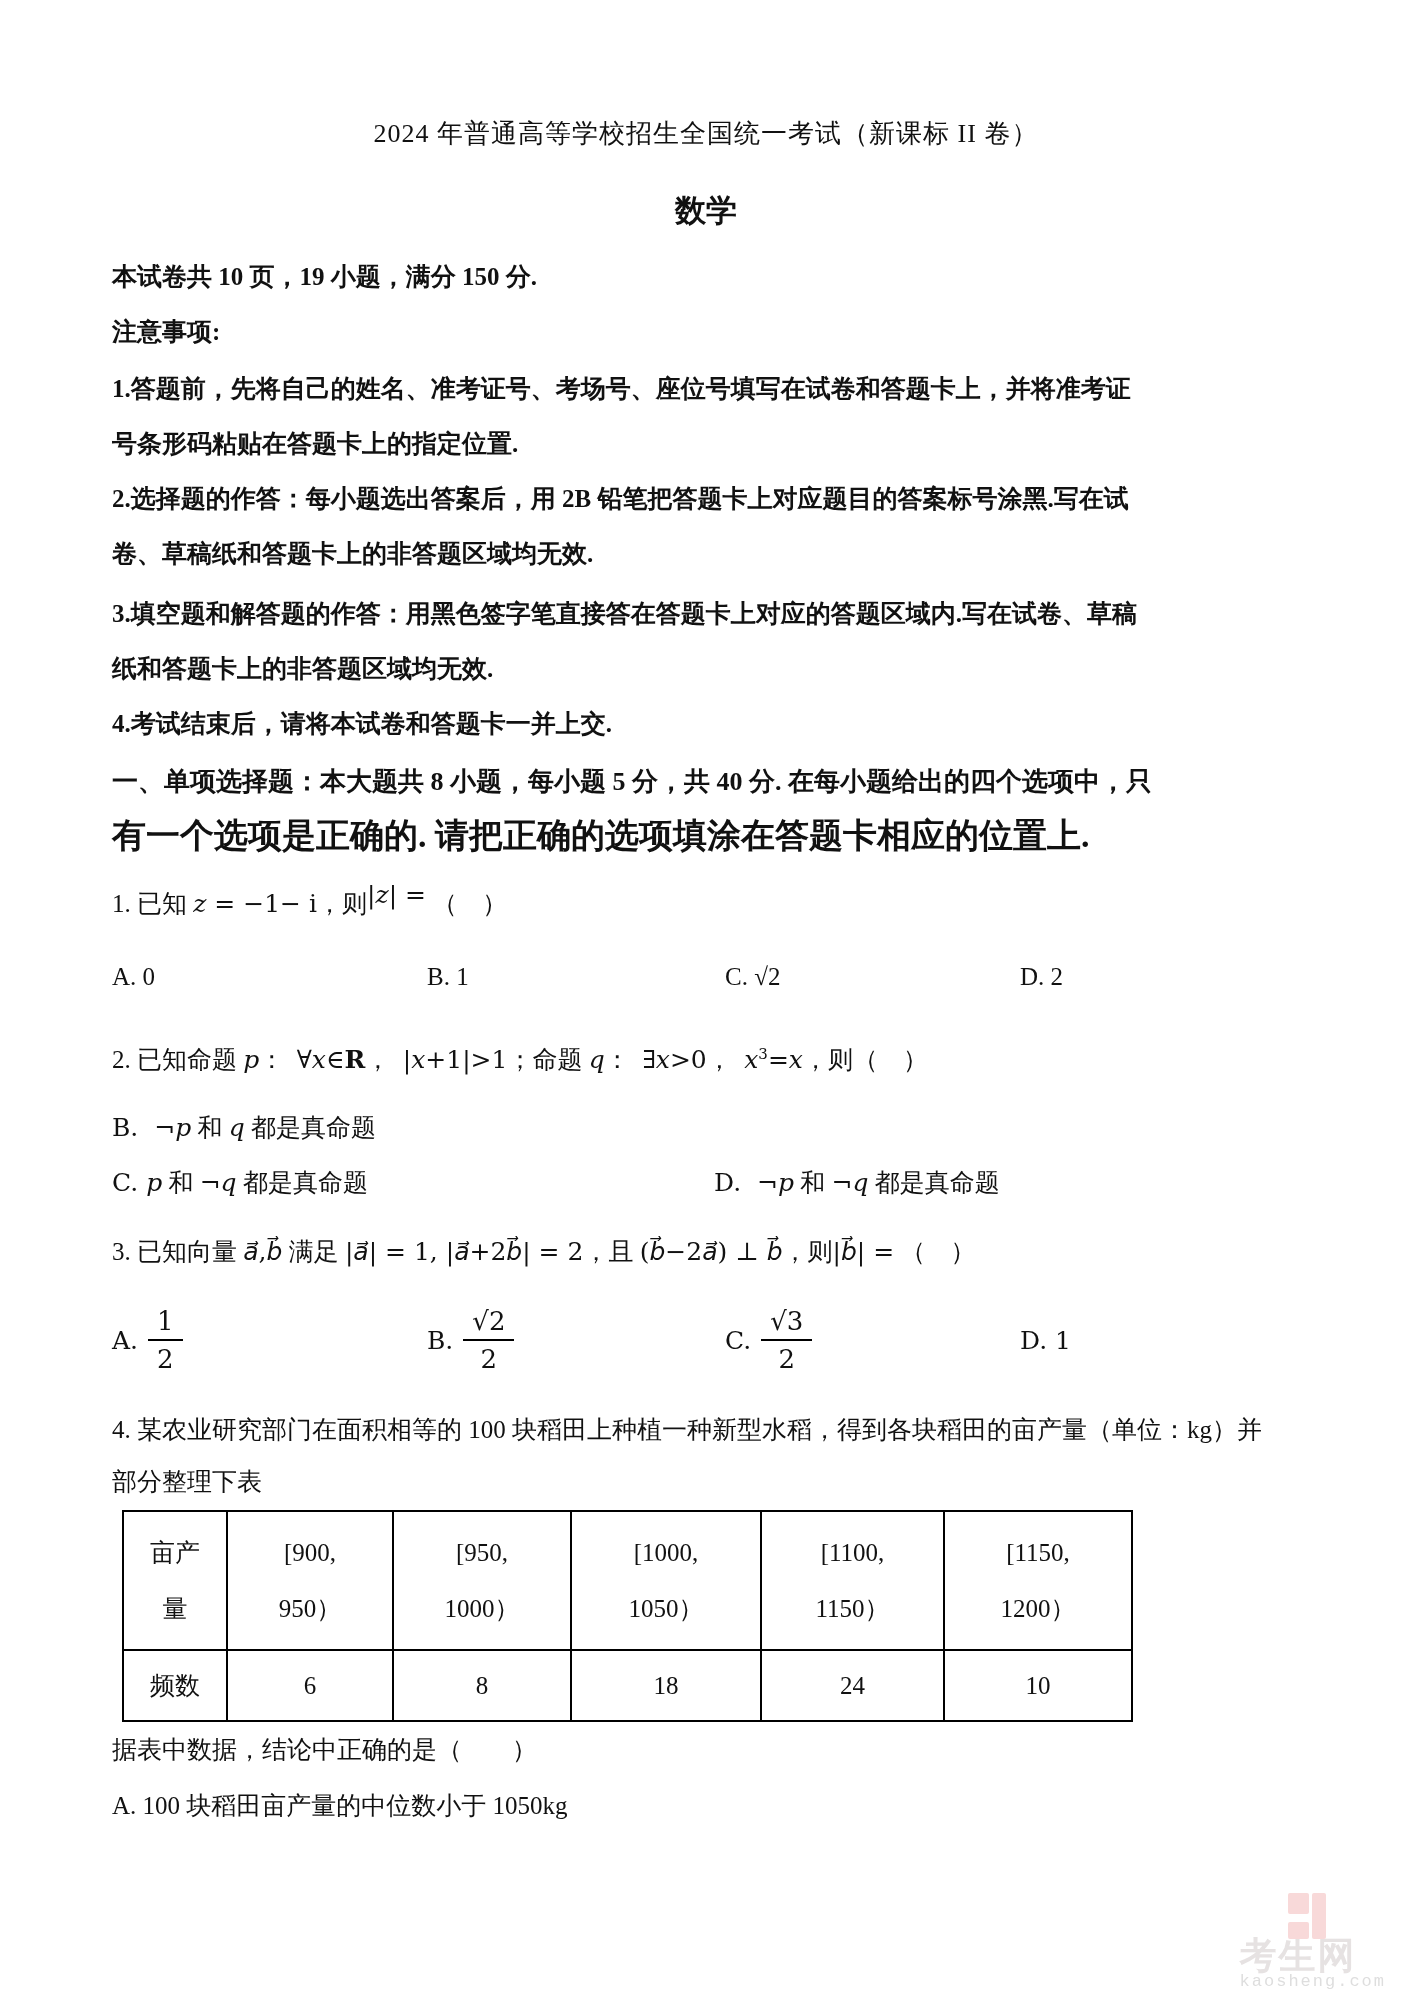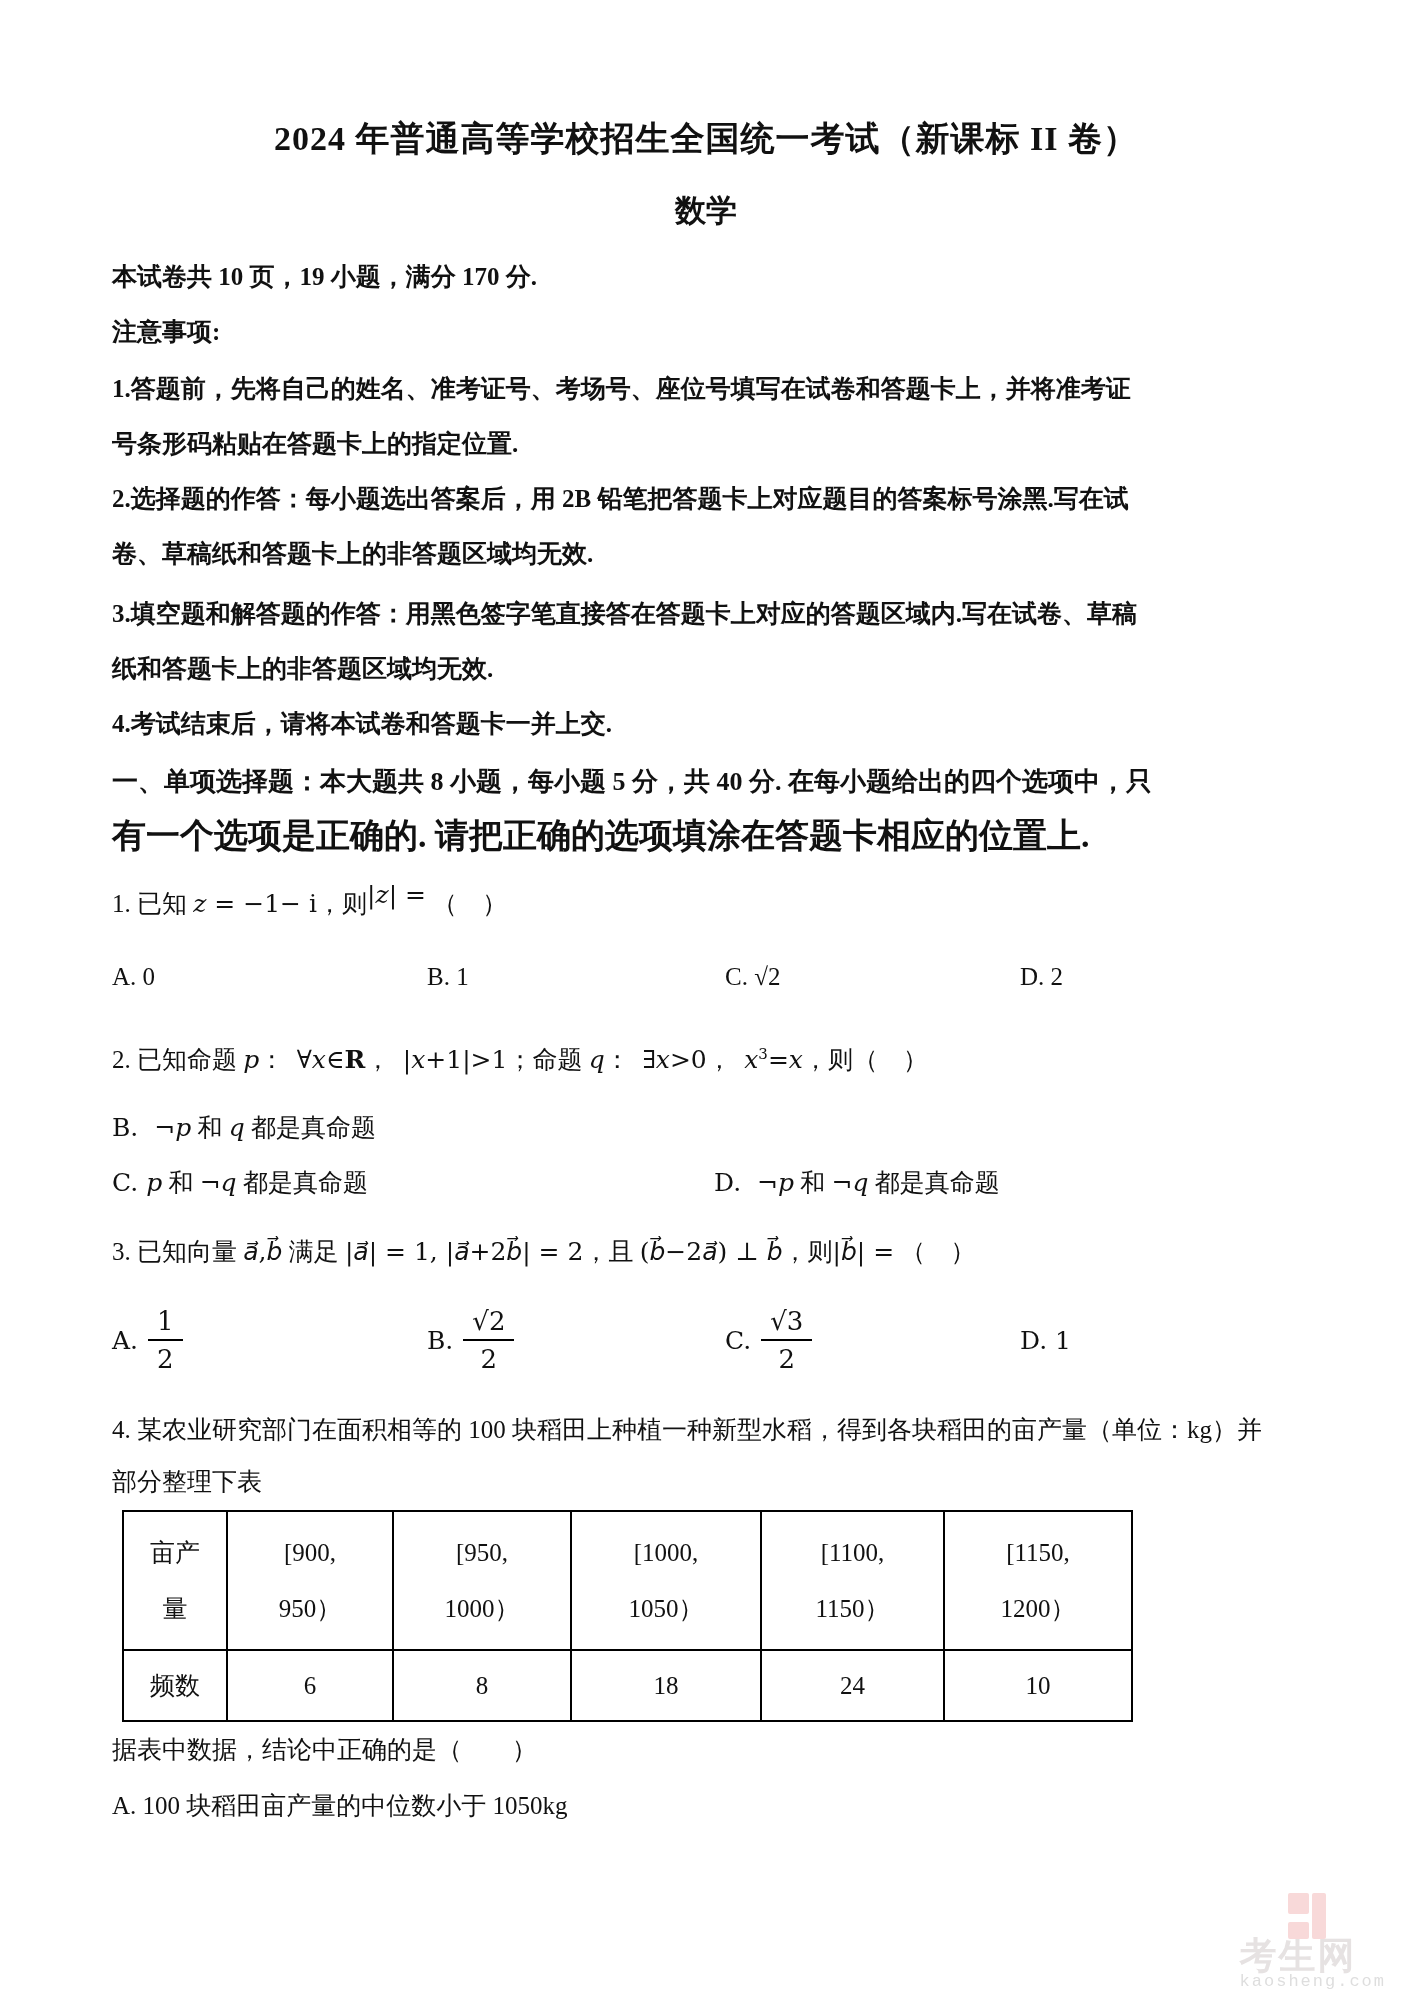"2024 年普通高等学校招生全国统一考试（新课标 II 卷）" .title { font-size: 34px -> 26px; font-weight: 700 -> 400 }
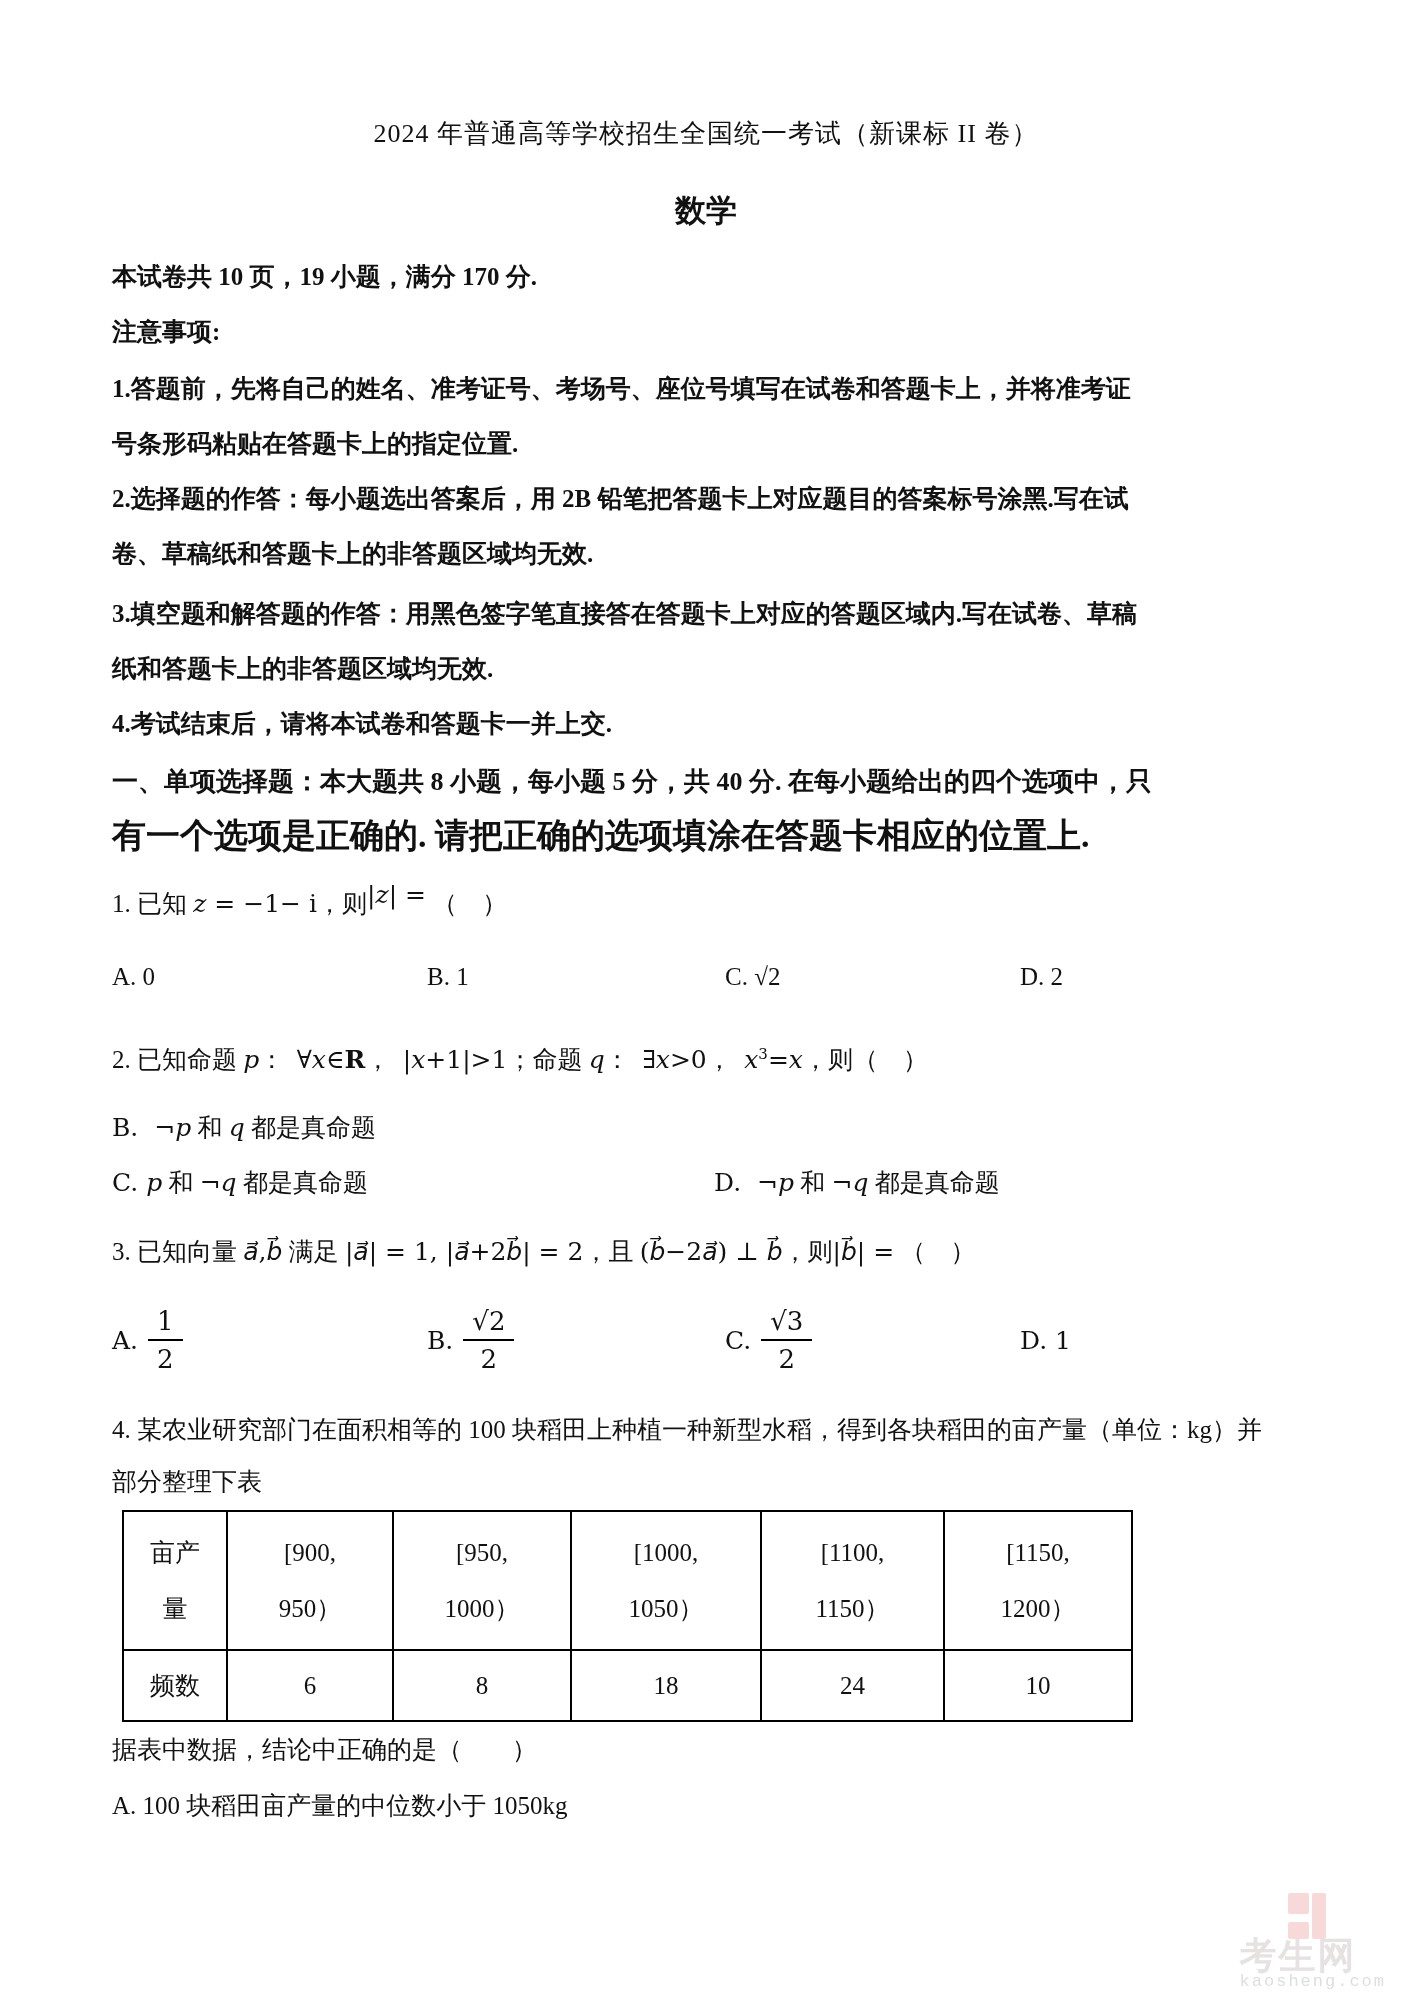"本试卷共 10 页，19 小题，满分 170" div.abs { text: 170 -> 150 }
